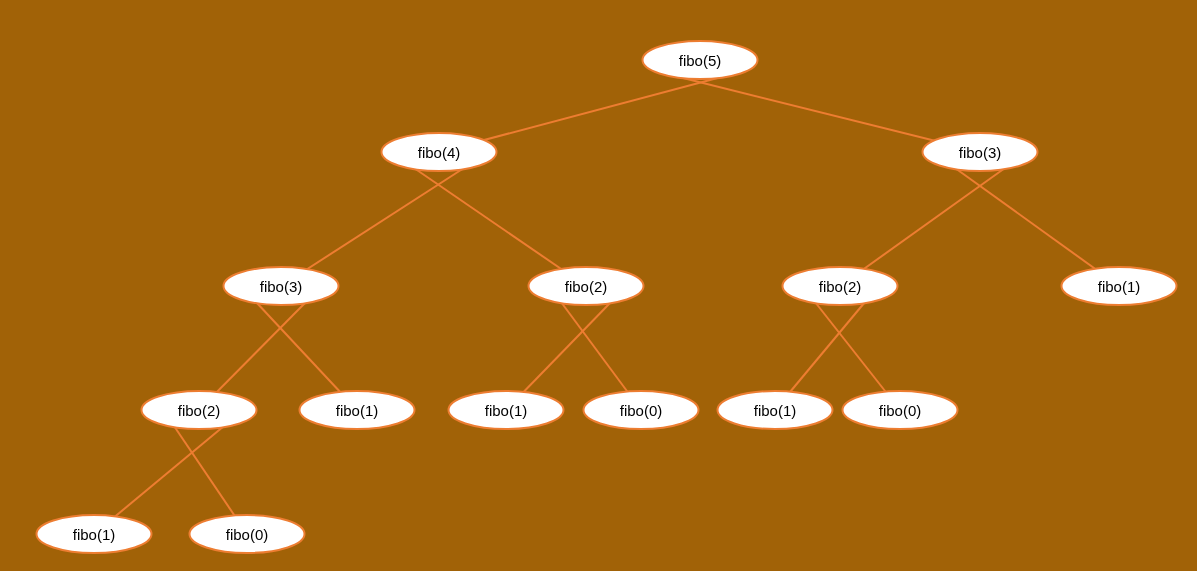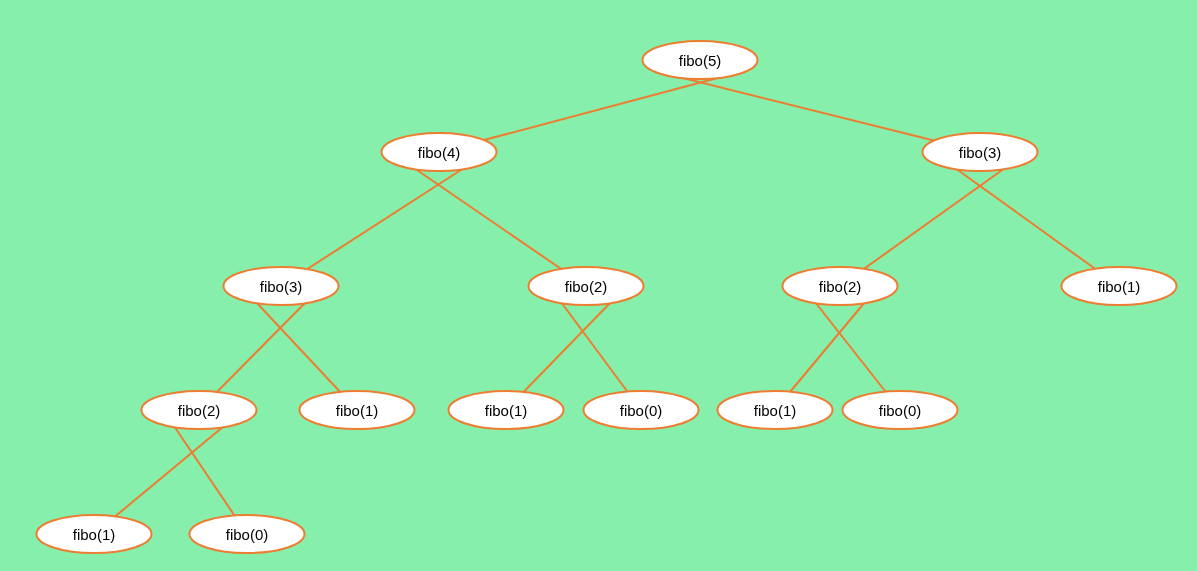"fibo(5)" .canvas-wrap { background: #86efac -> #a16207 }
